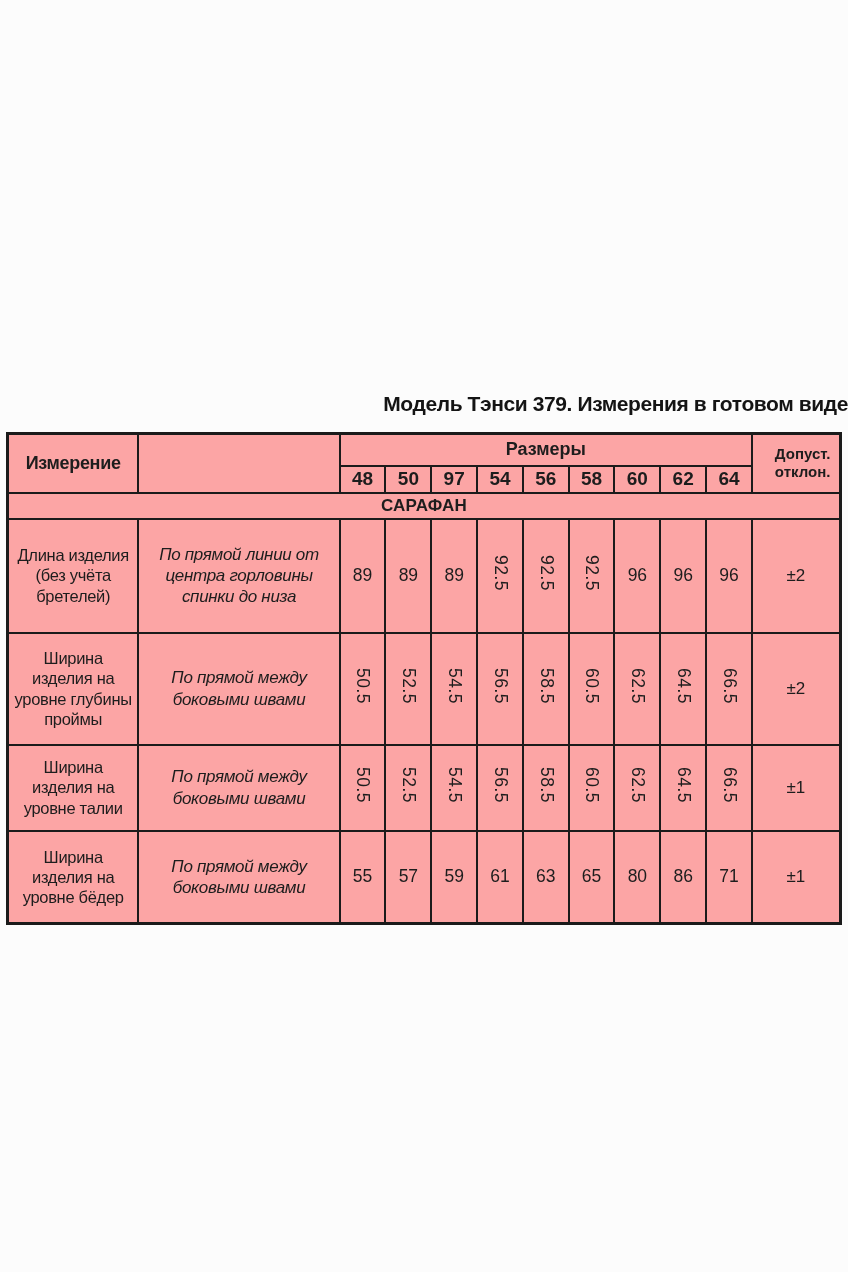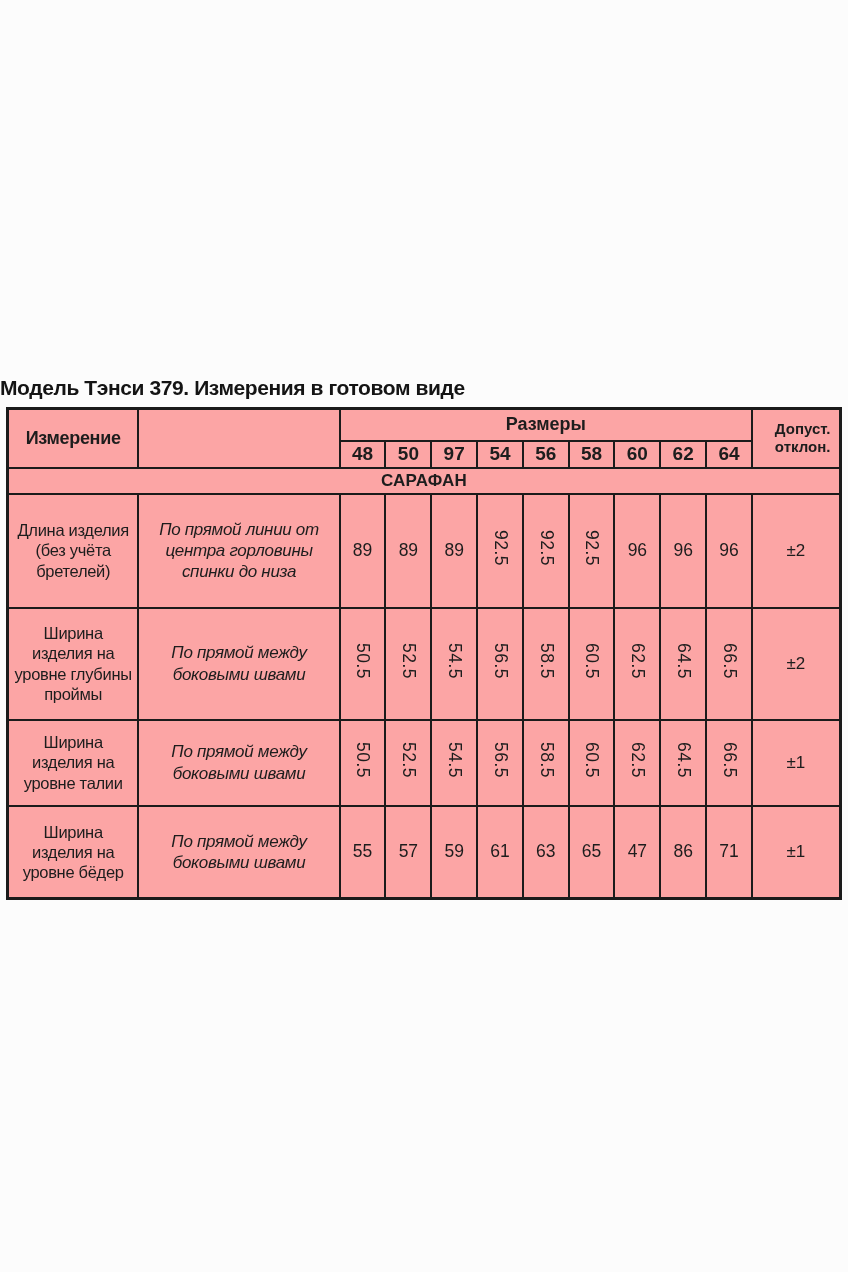"Модель Тэнси 379. Измерения в" .title { margin: 0 auto -> 16px auto; text-align: left -> right }
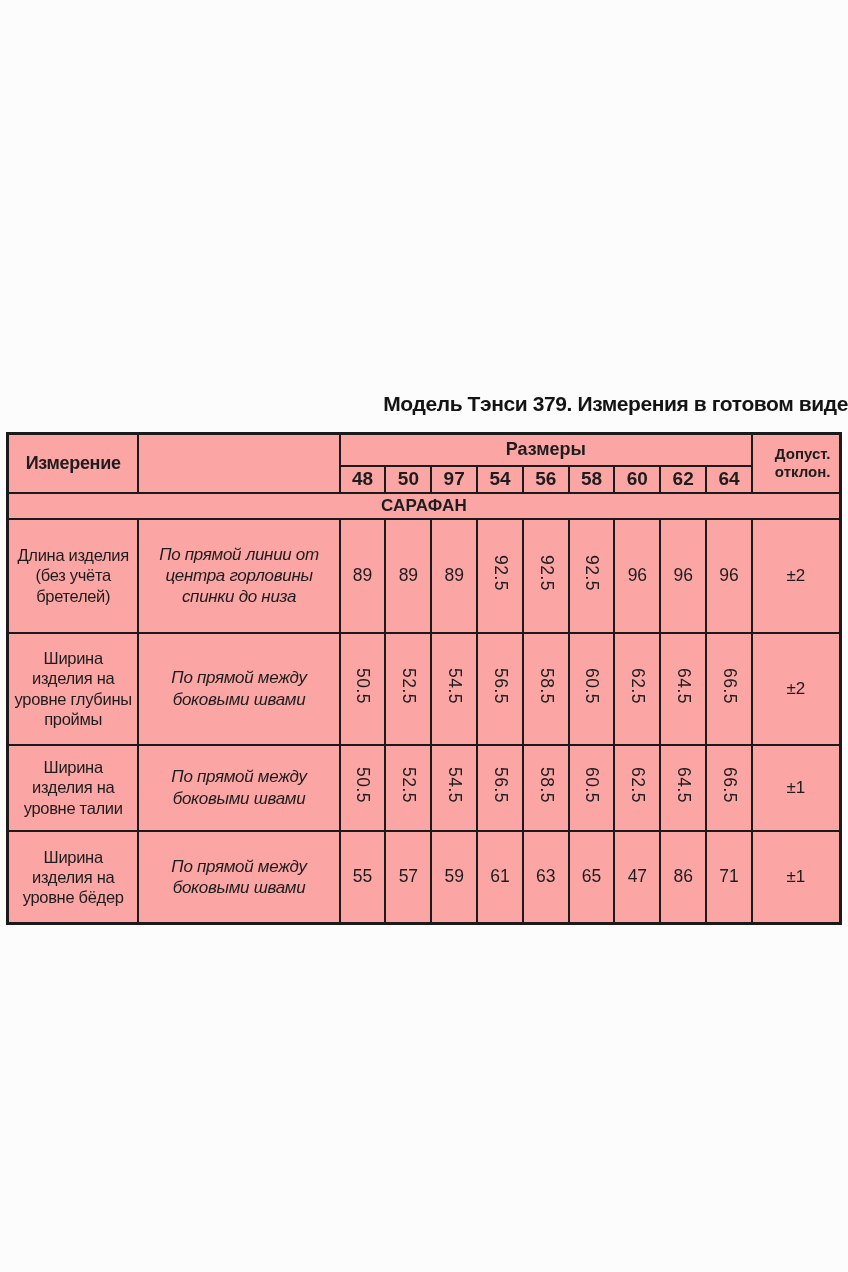"47" span { text: 47 -> 80 }
